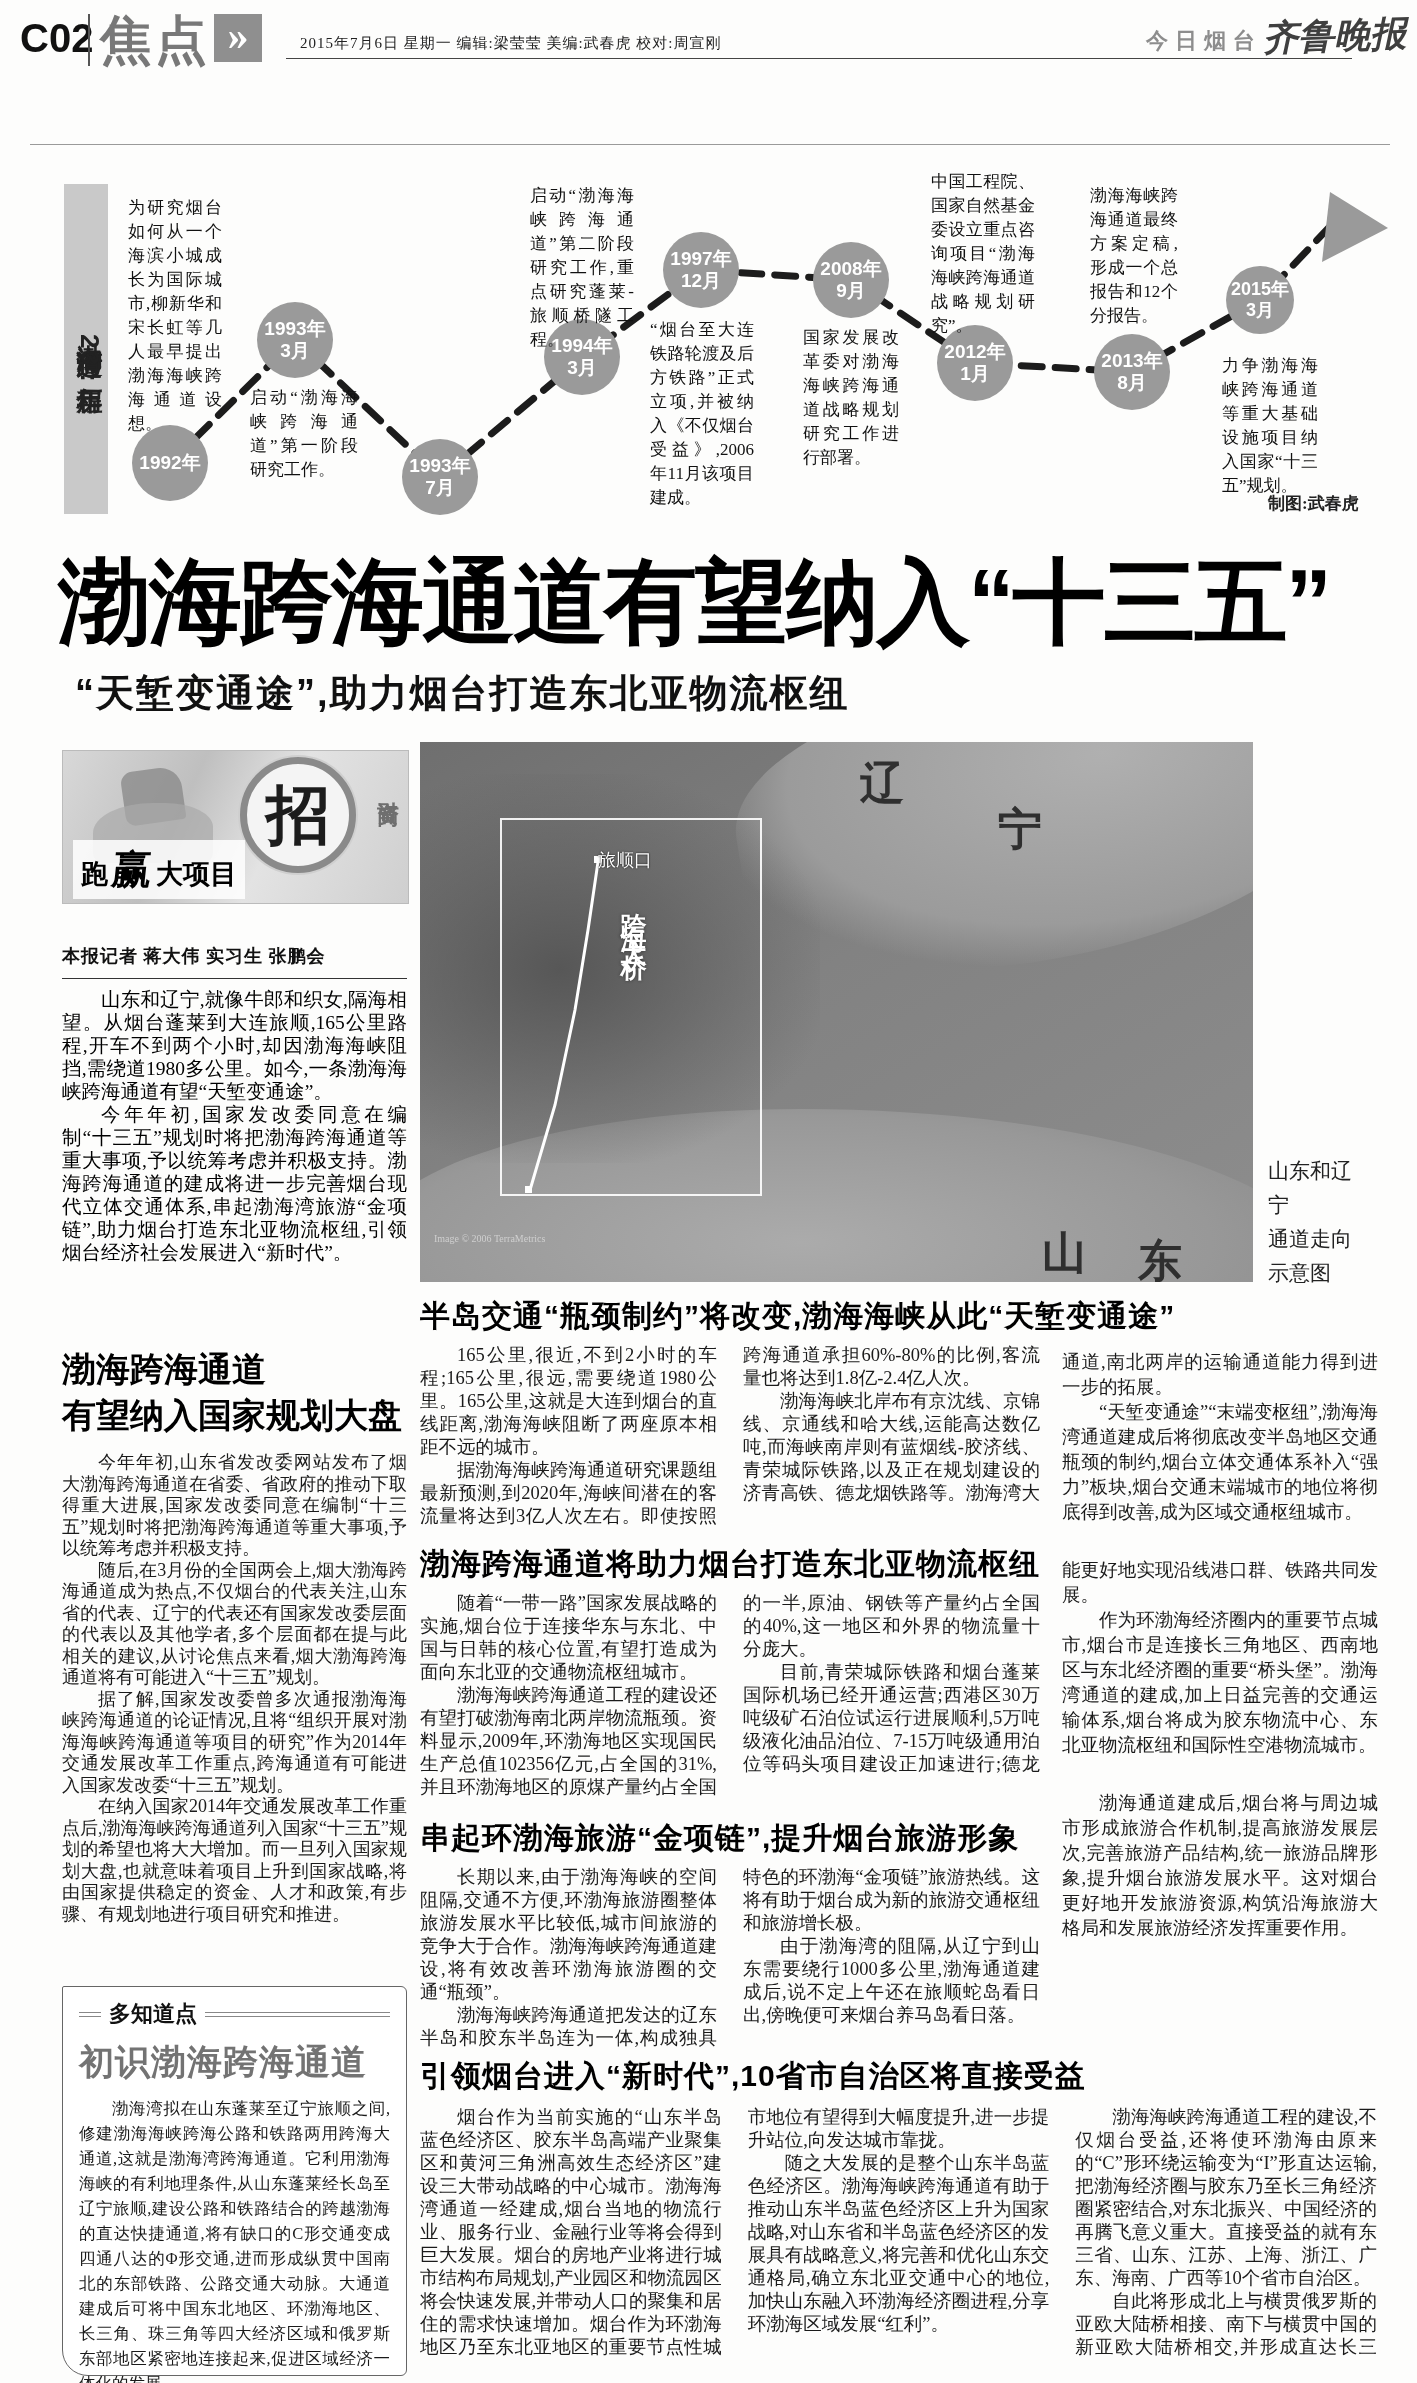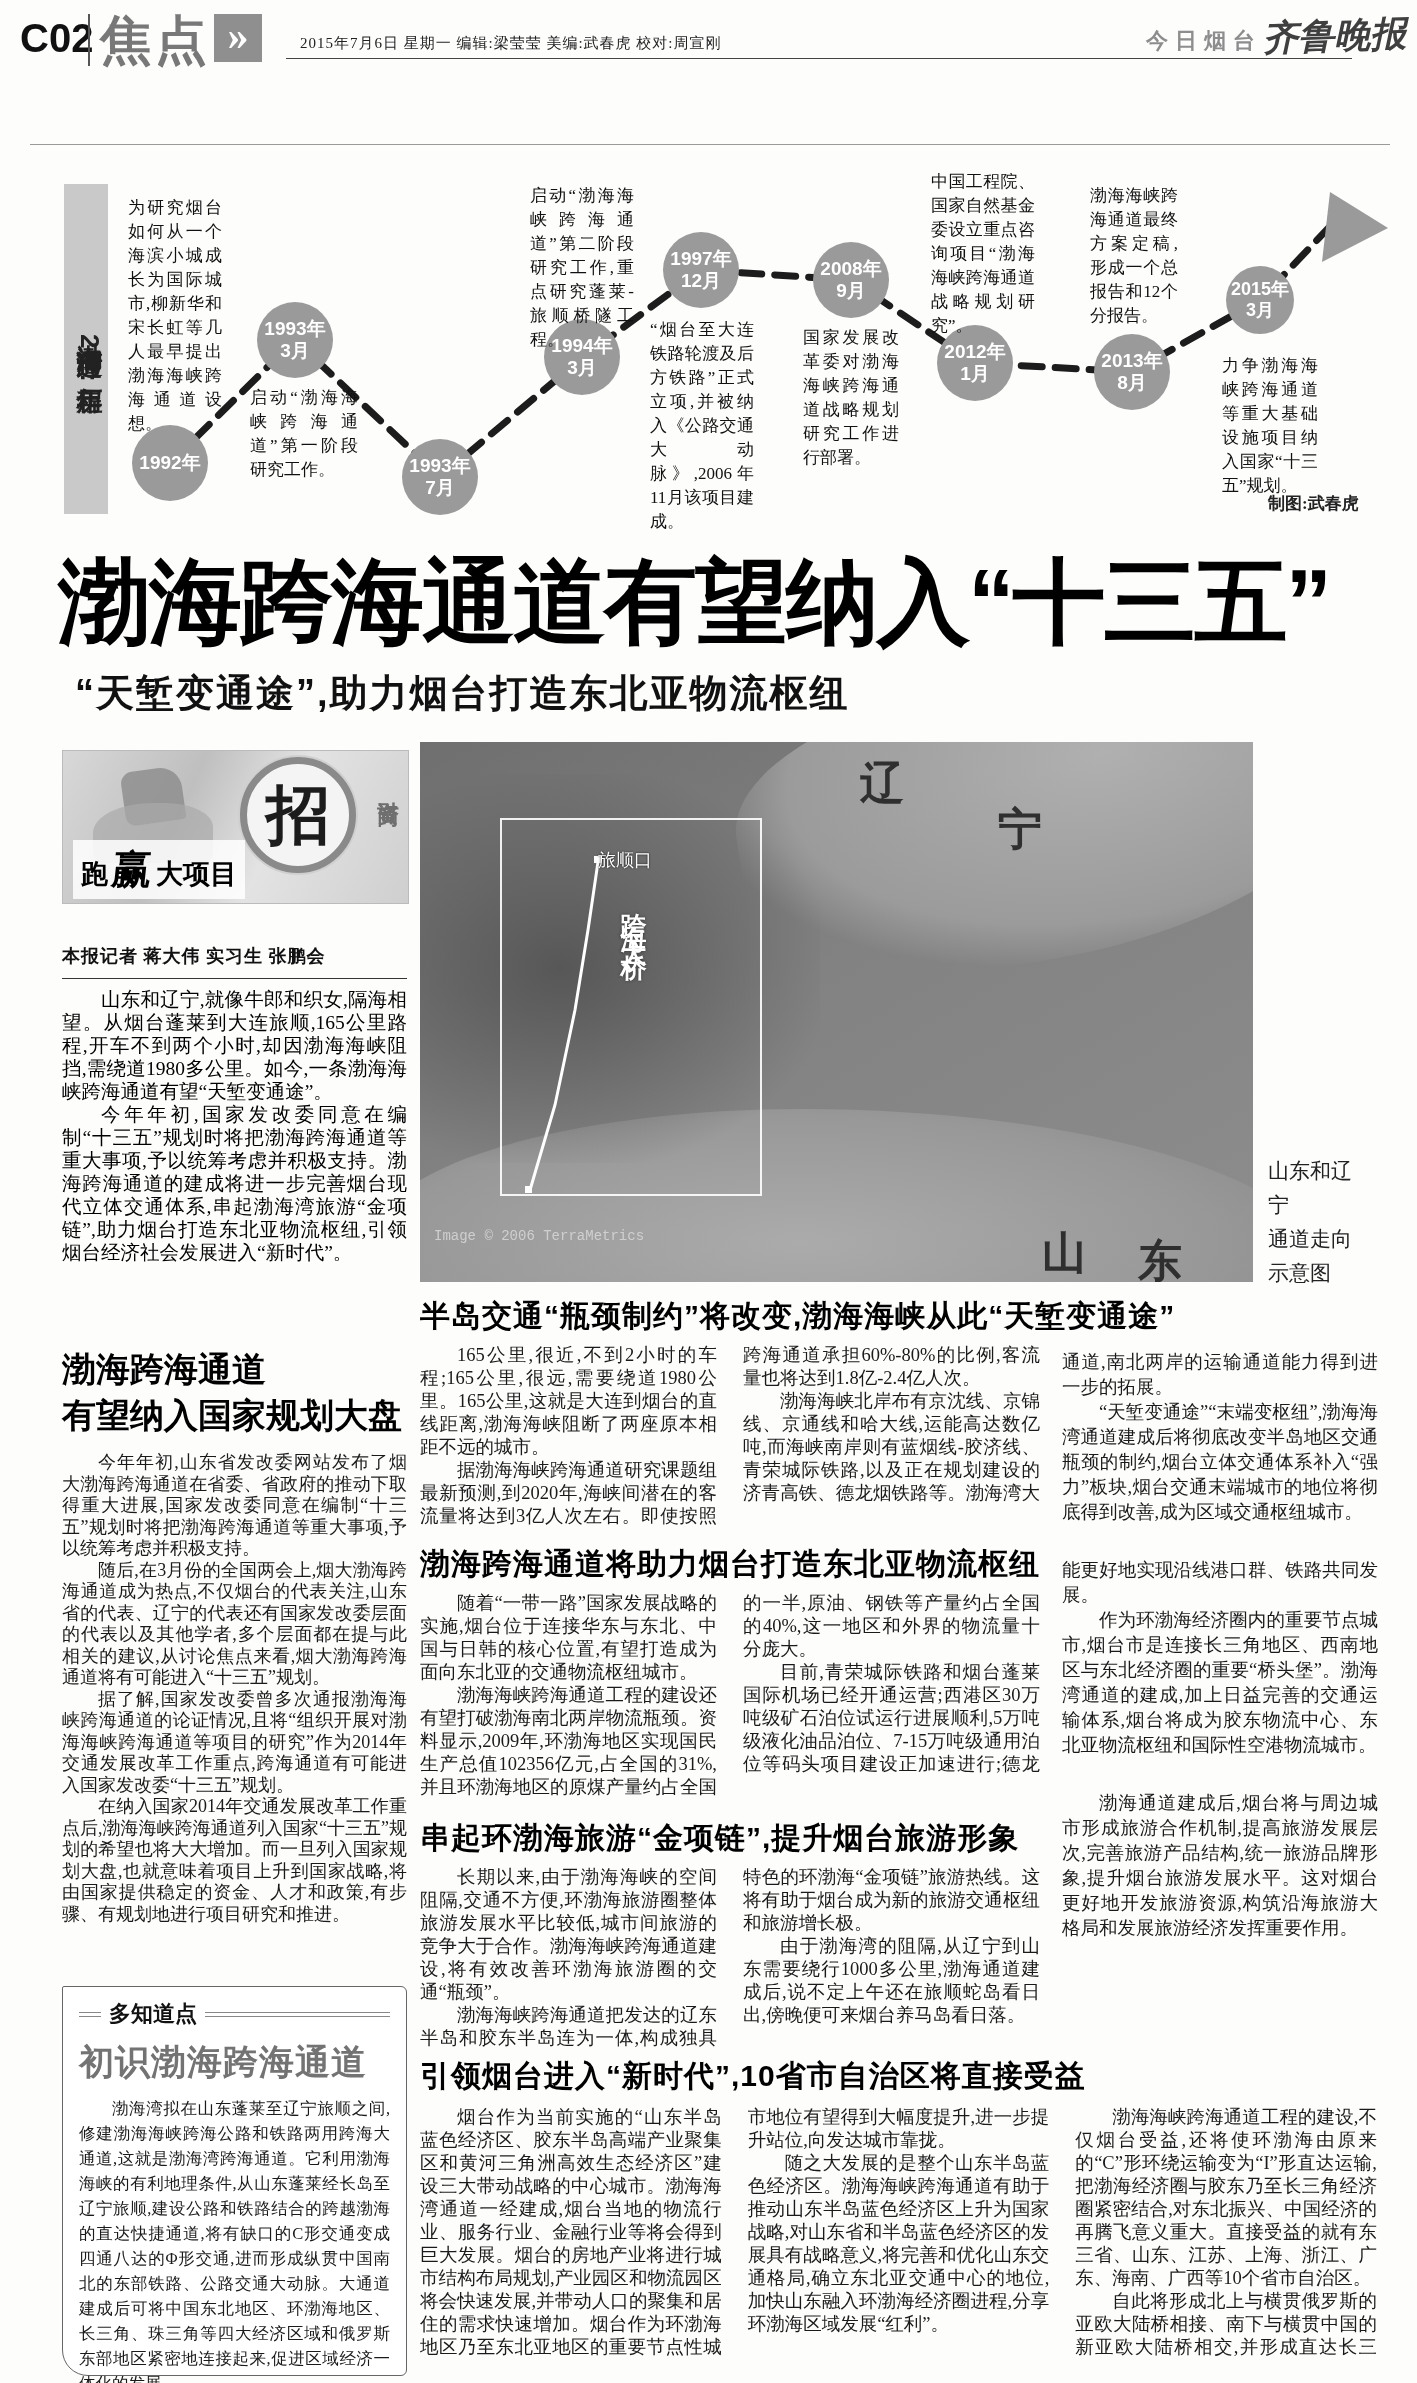"“烟台至大连铁路轮渡及后方铁路”正式立项,并被纳入《公路交通大动脉》,2006年" div.tl-note { text: 公路交通大动脉 -> 不仅烟台受益 }
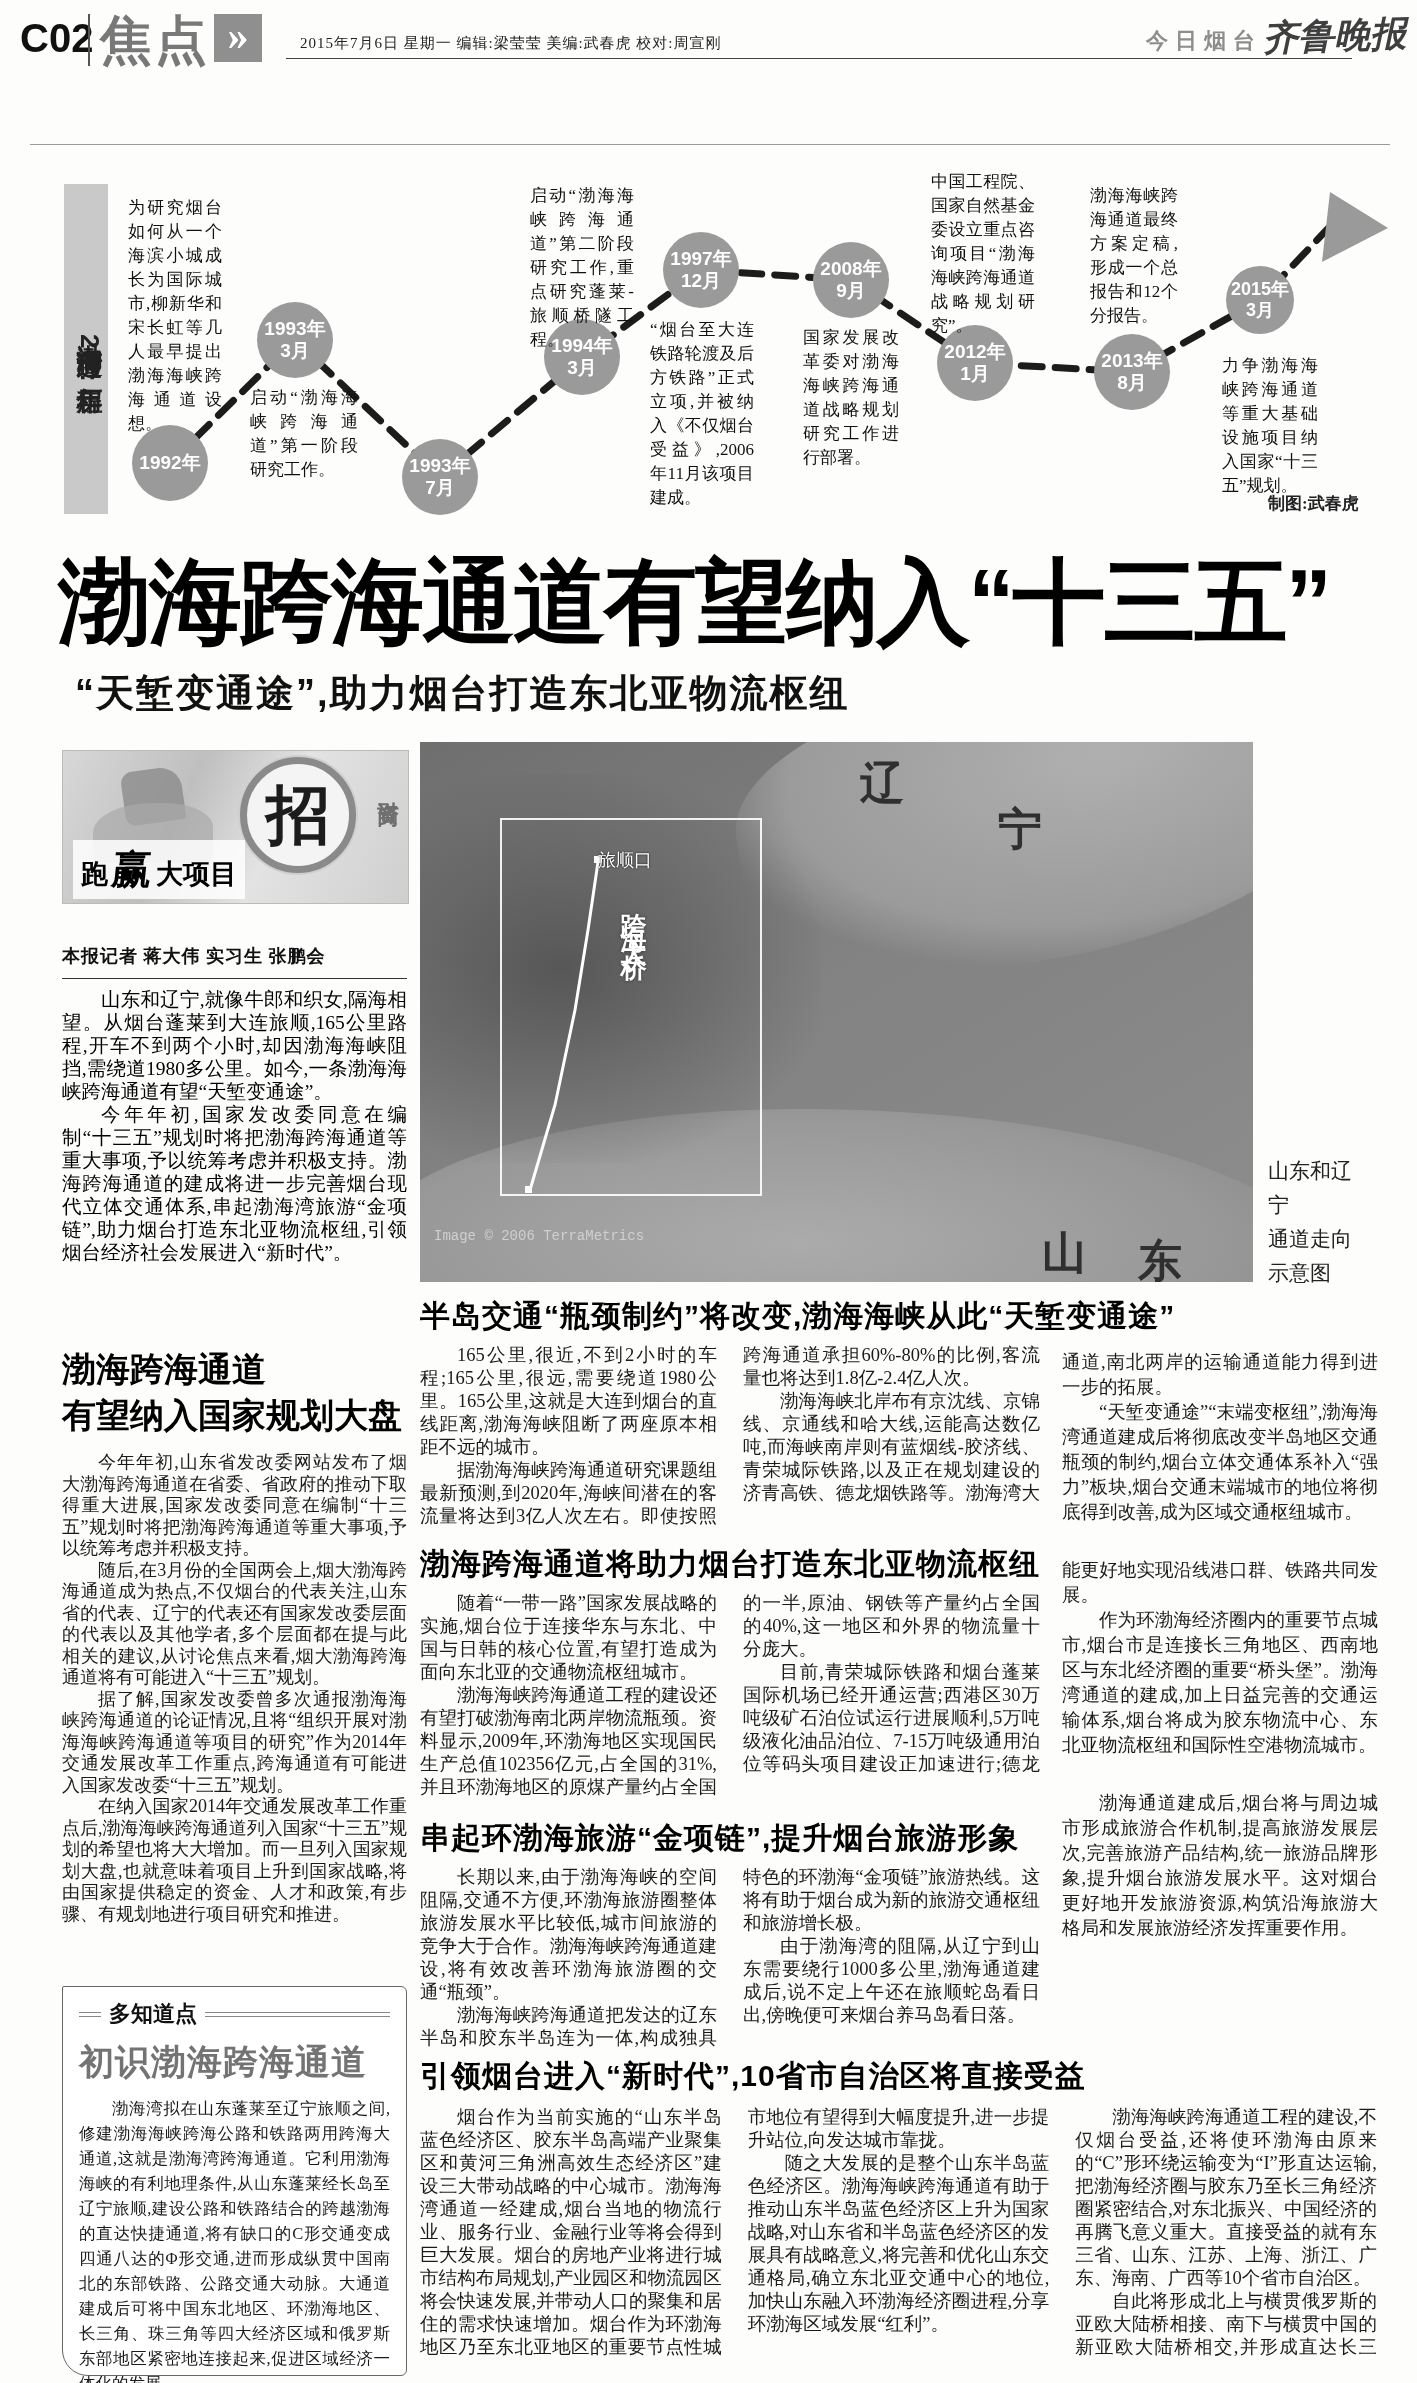"Image © 2006 TerraMetrics" .map-attr { font-family: Liberation Mono, monospace -> Liberation Serif, serif; font-size: 14px -> 10px }
